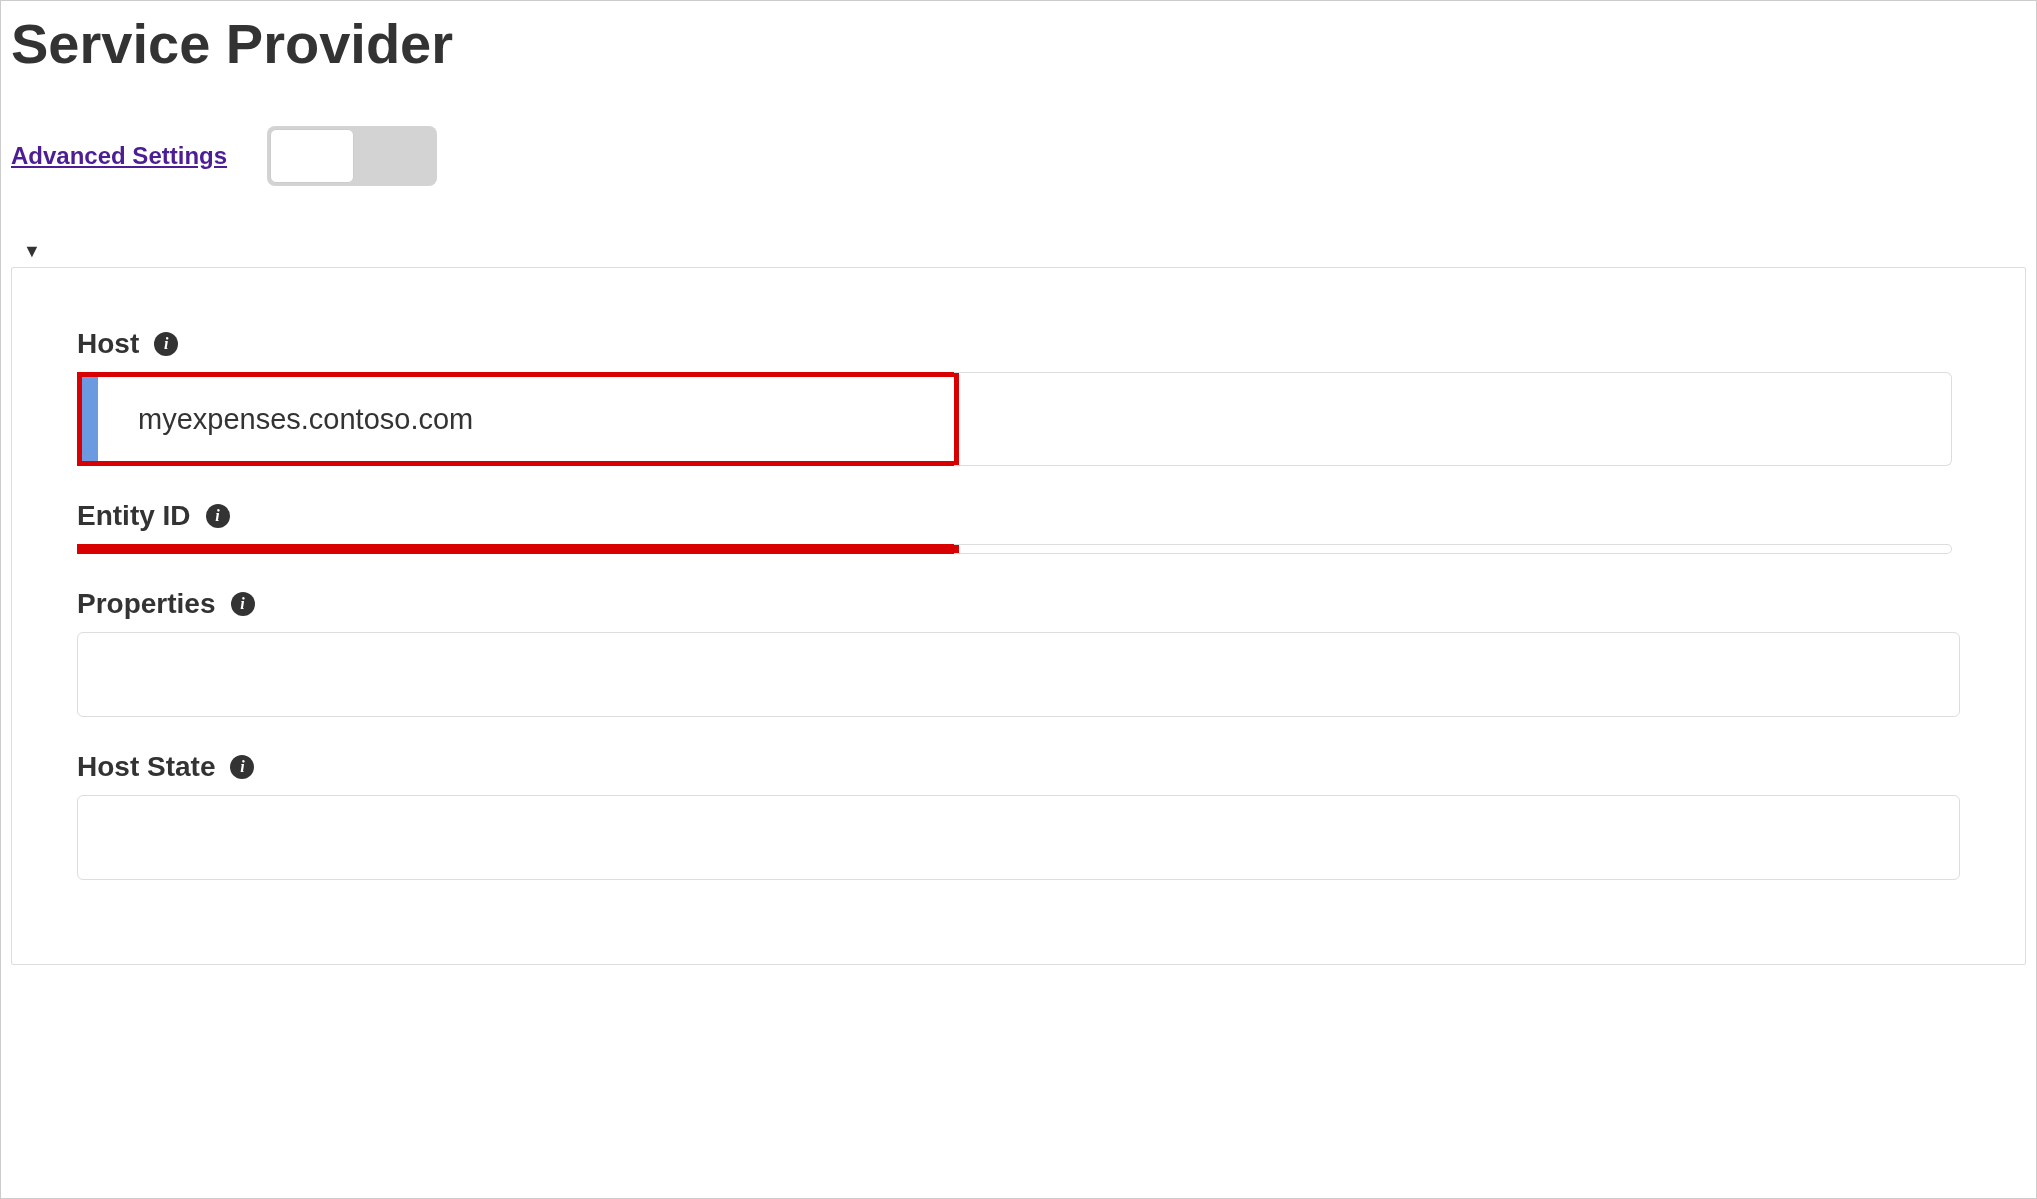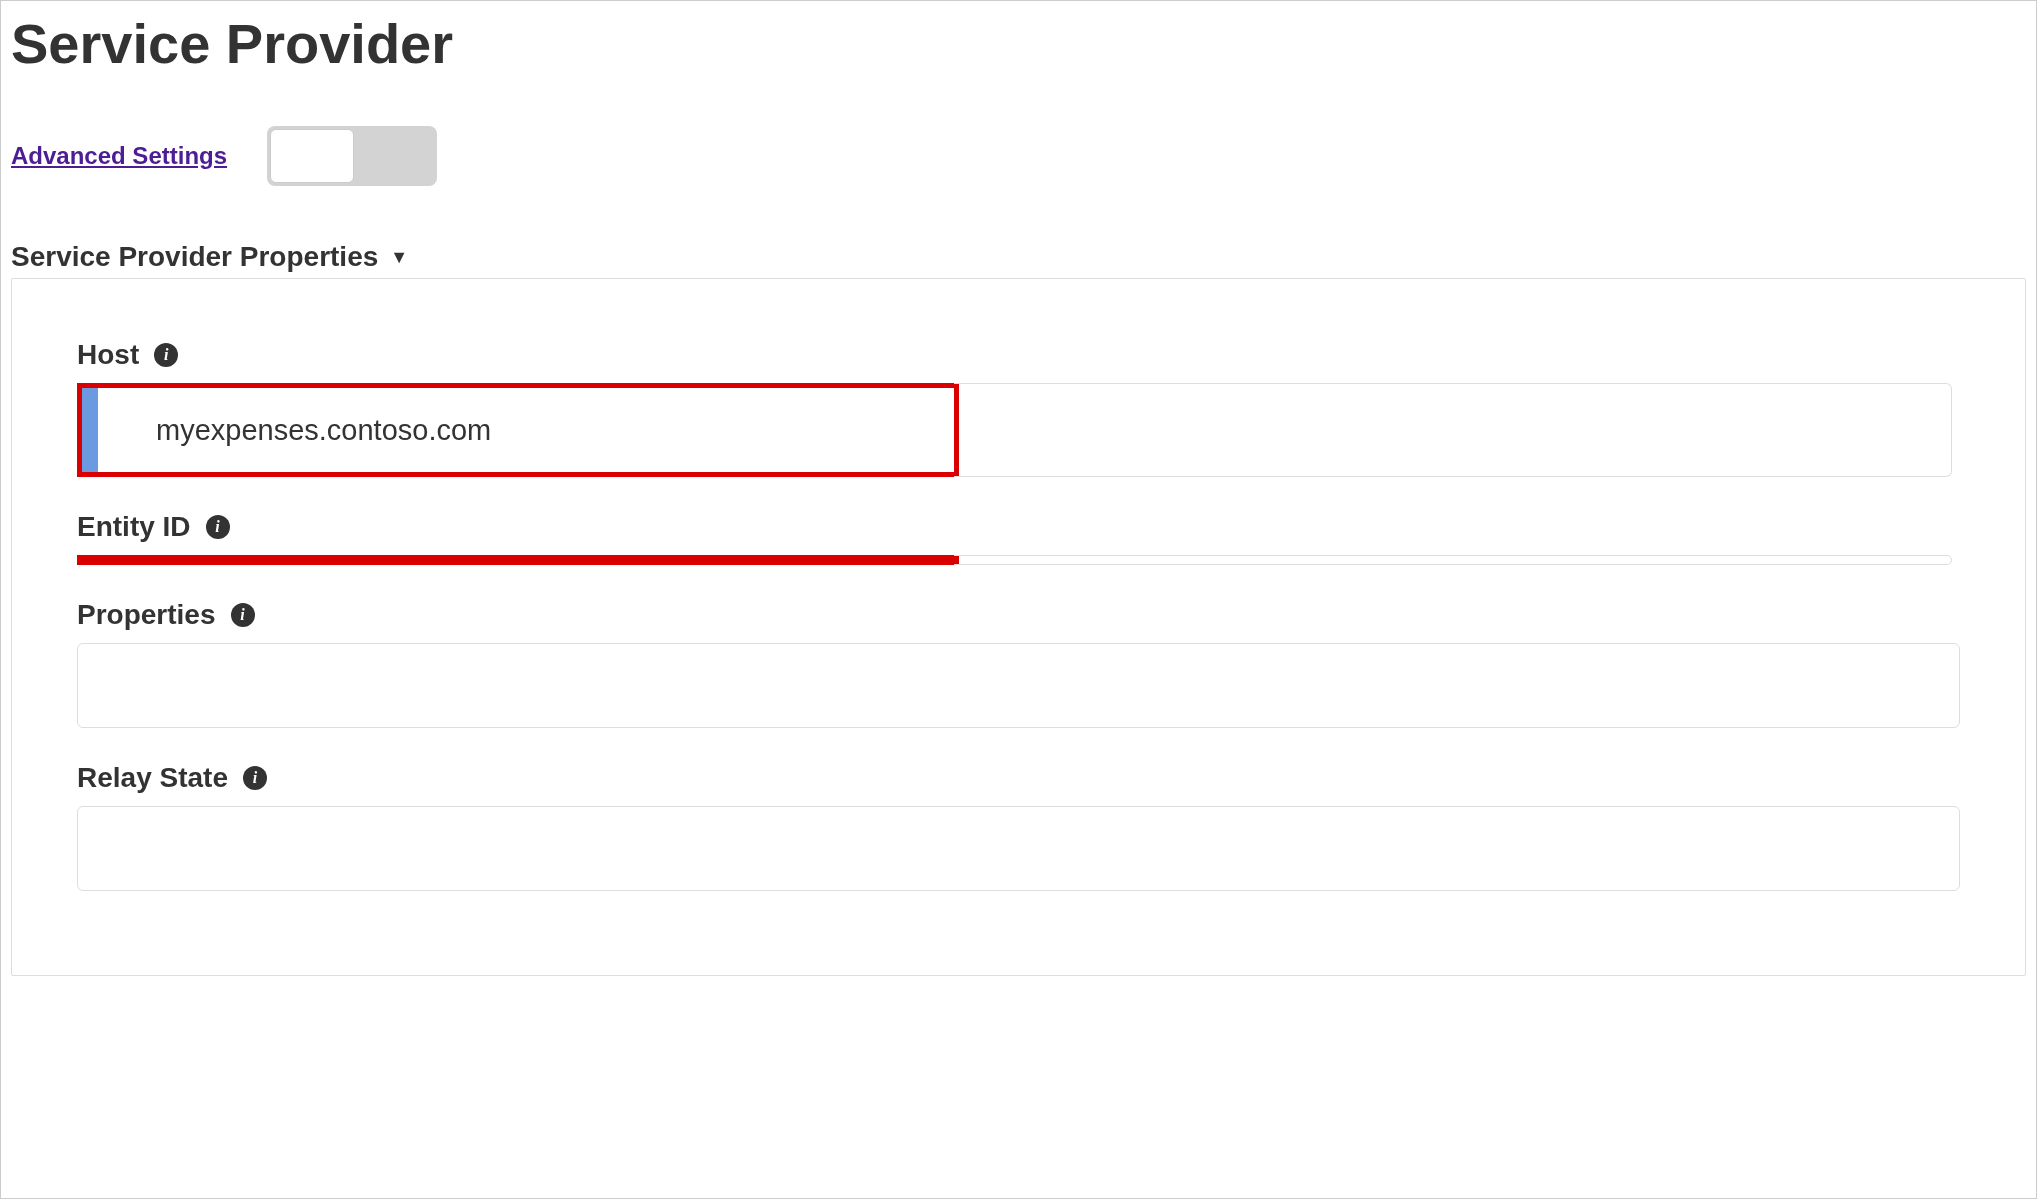"Service Provider Properties" span { html: <span>Service Provider Properties</span> -> none }
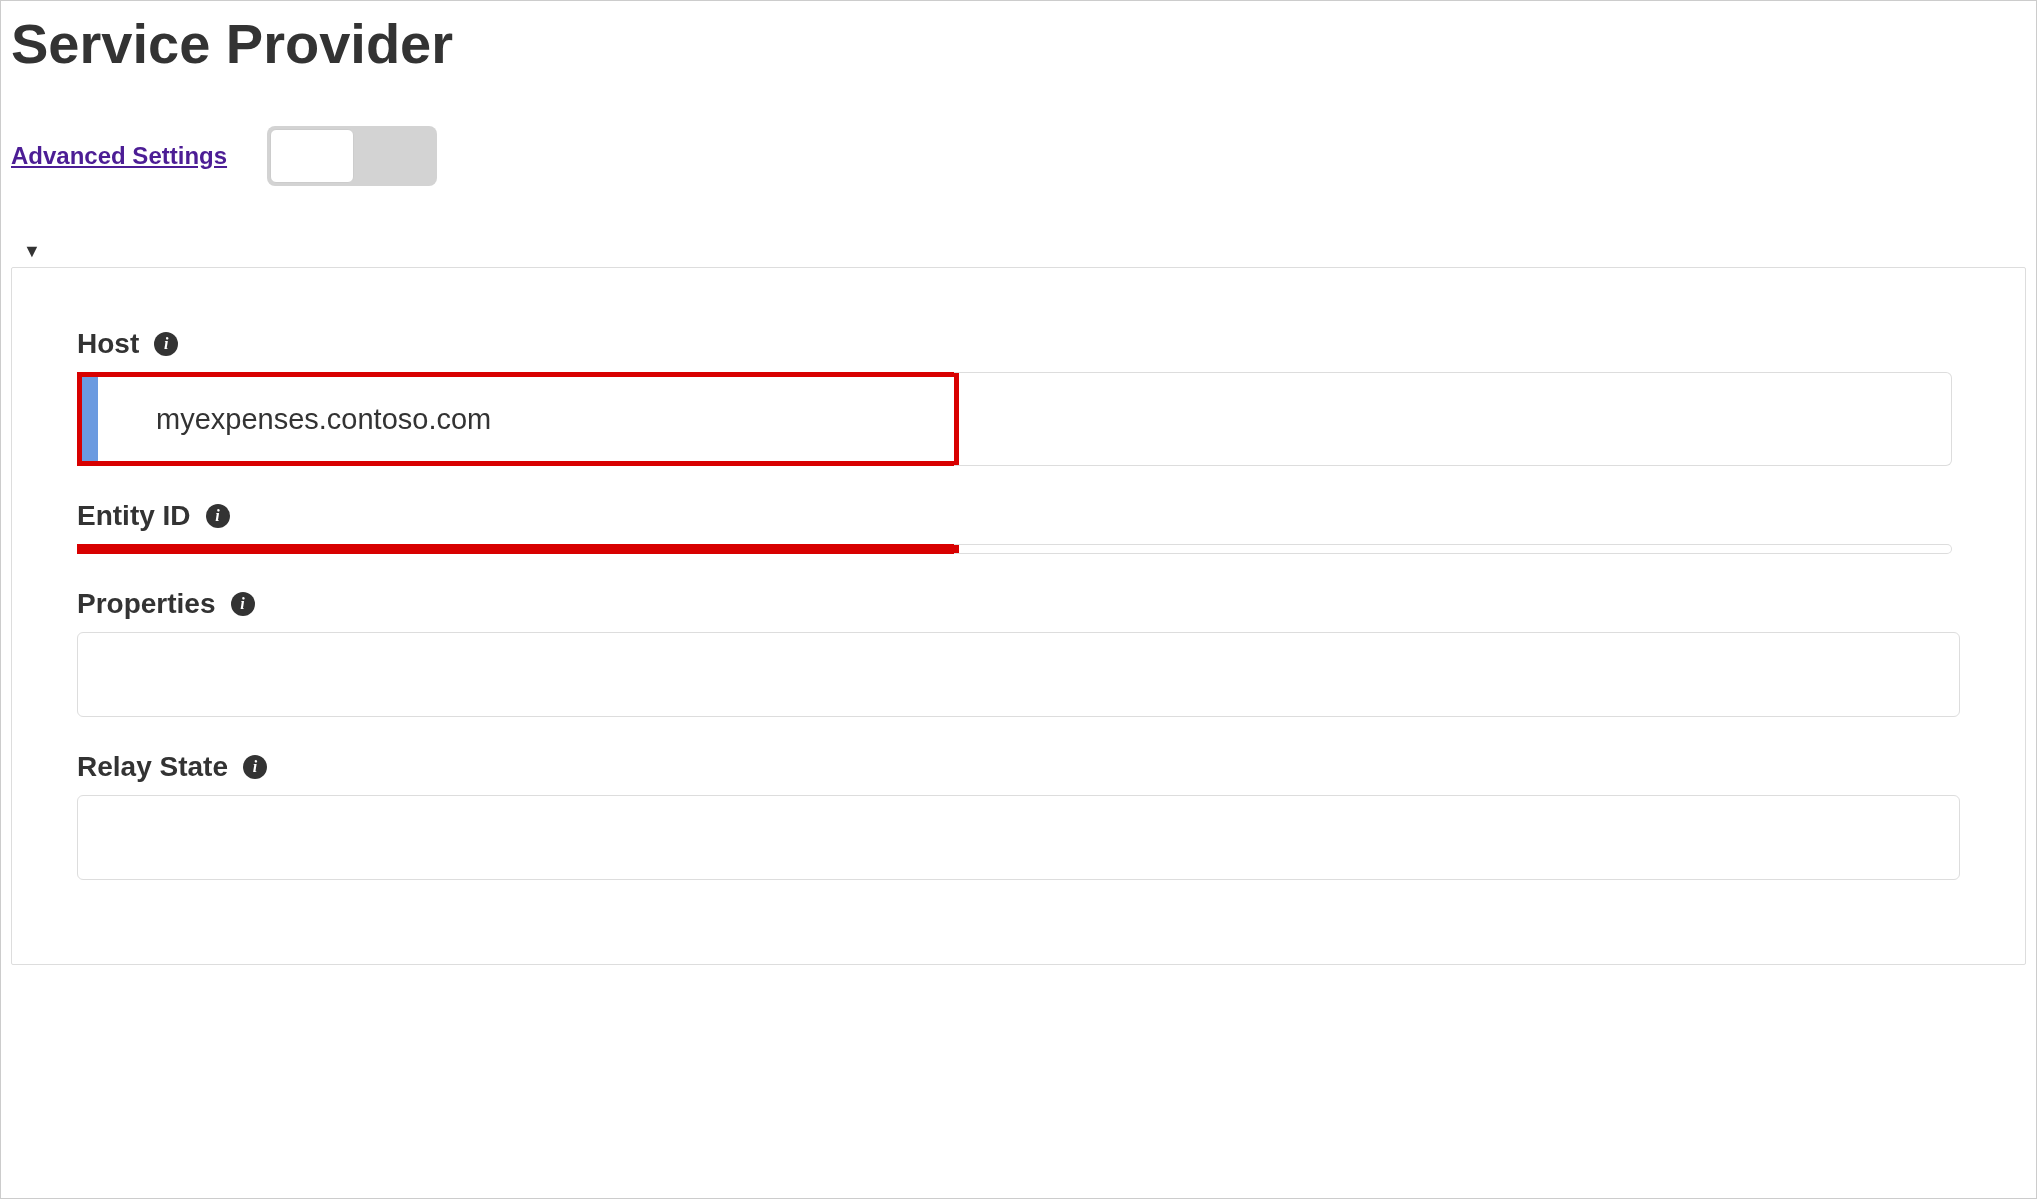"myexpenses.contoso.com" .highlighted-input-flex { gap: 18px -> none }
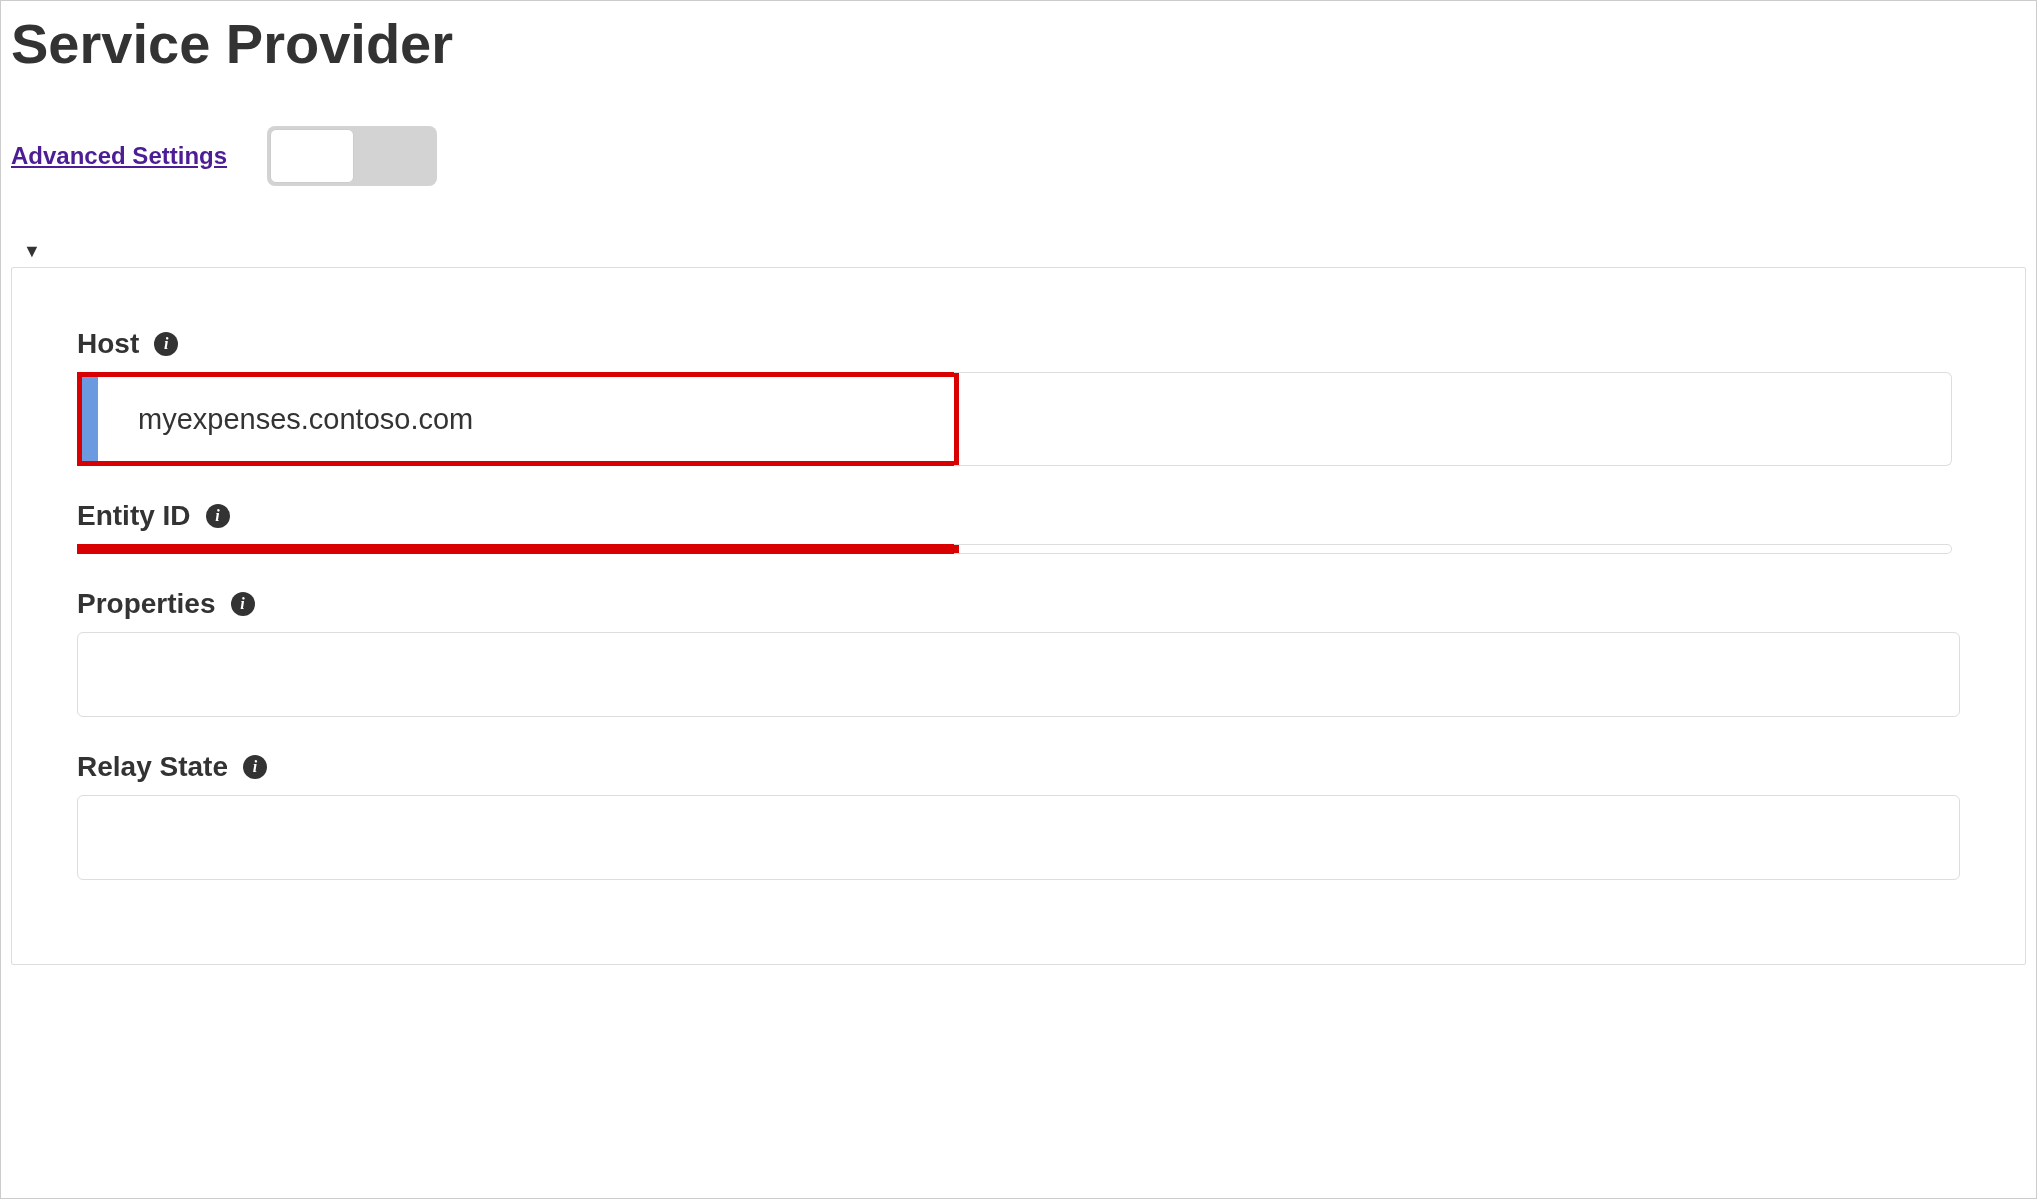"Relay State" span.field-label { text: Relay -> Host }
